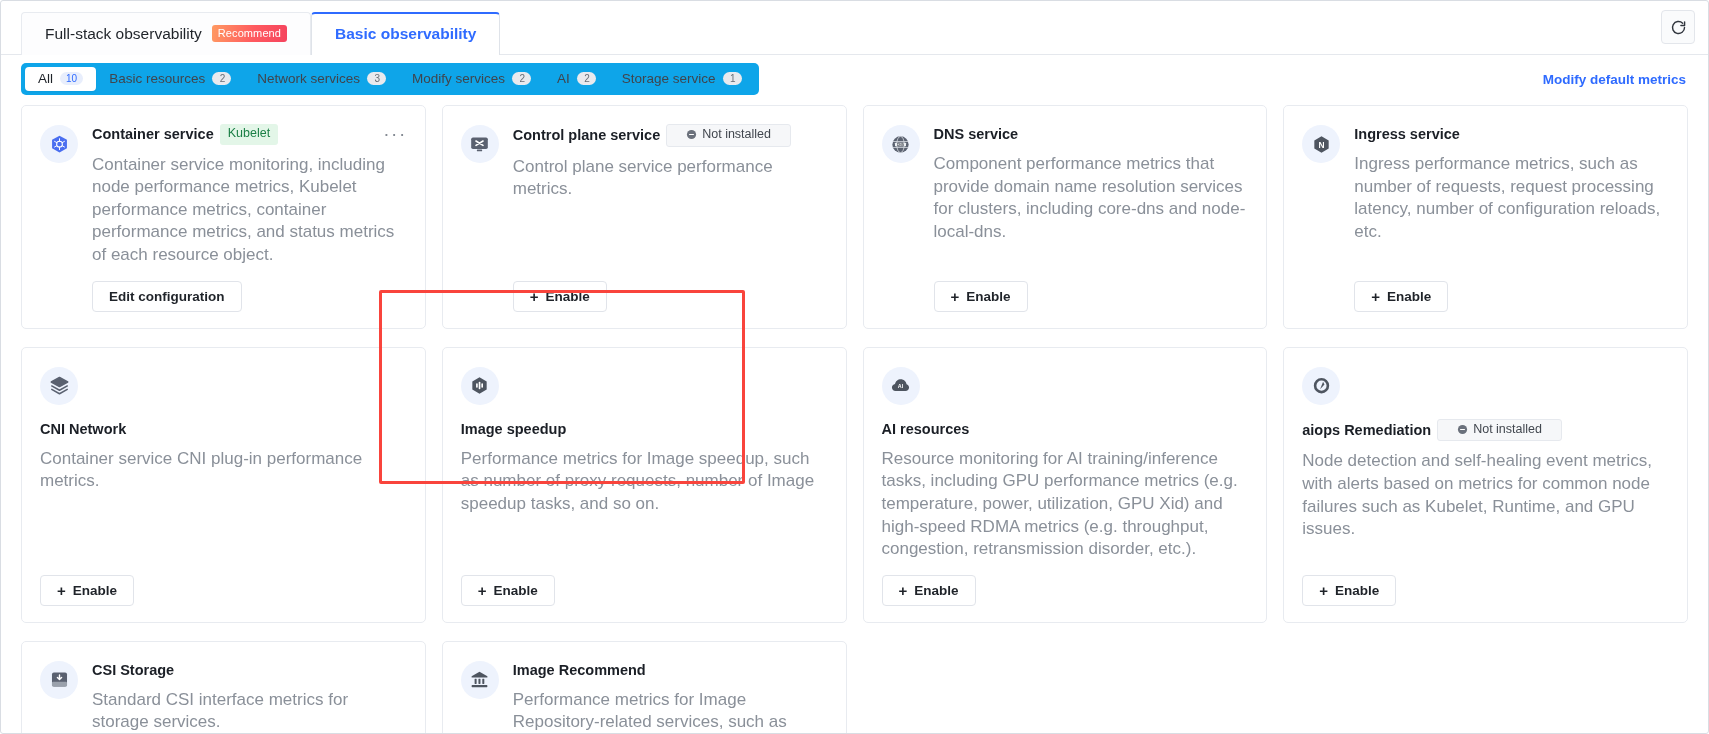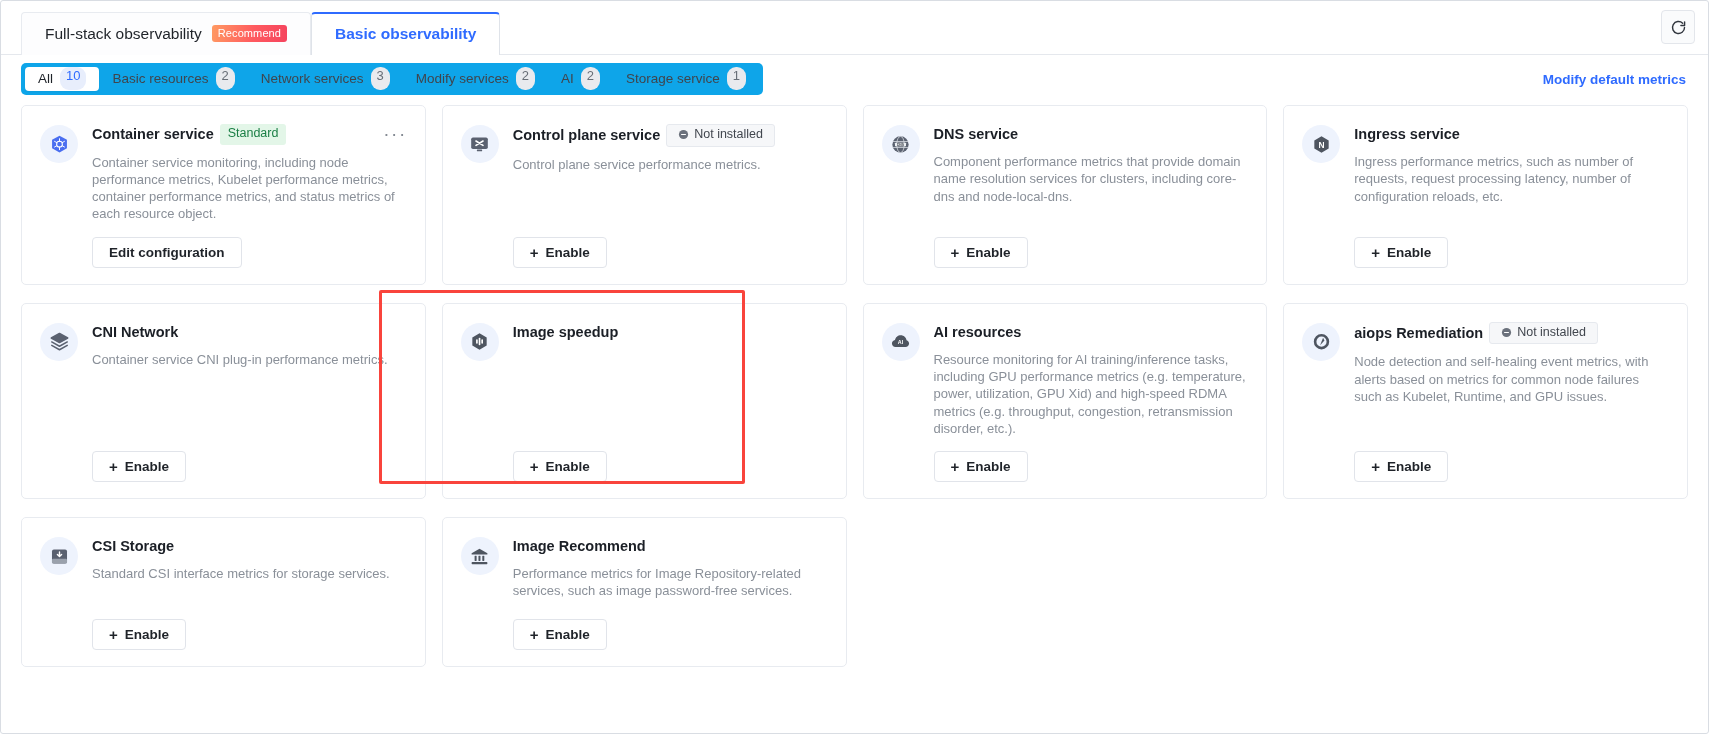"10" .seg-count { font-size: 13px -> 10px; padding: 1px 6px 6px -> 1px 6px 0; text-align: left -> right }
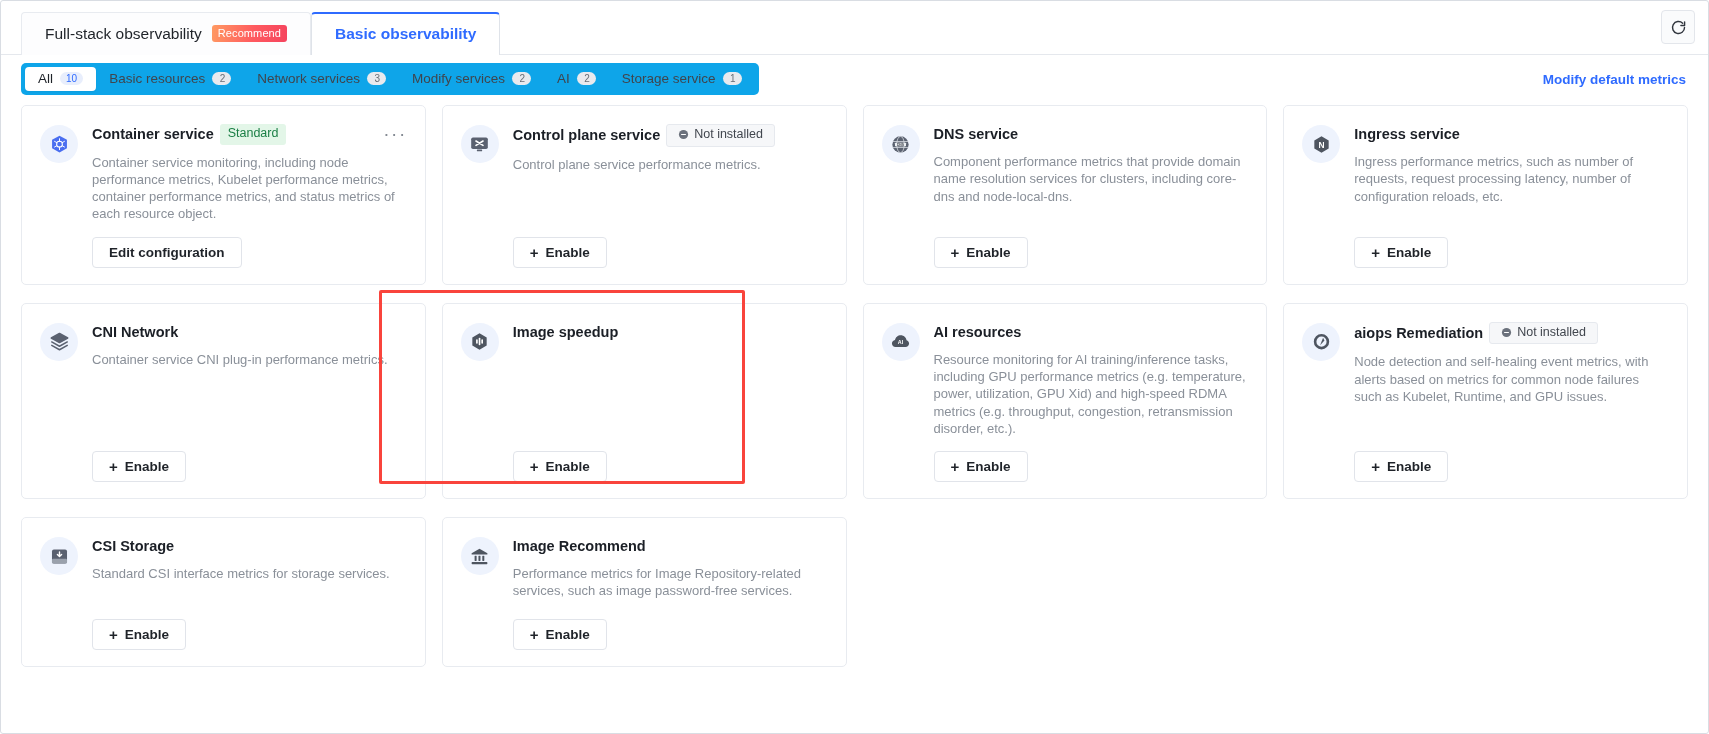"Standard" span.badge-enabled { text: Standard -> Kubelet }
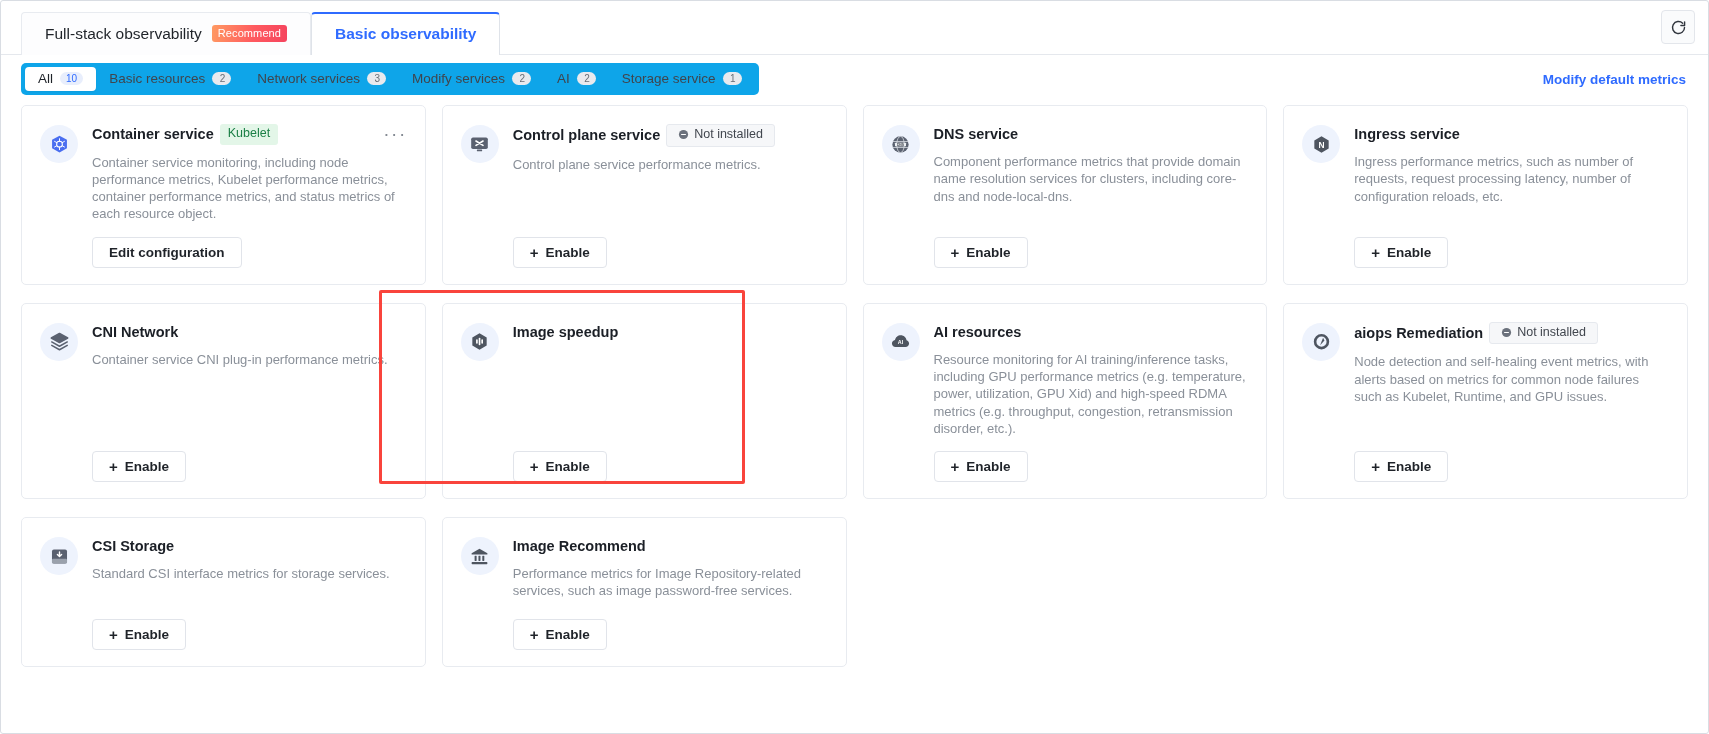"Not installed" .badge-notinstalled { padding: 2px 11px 3px -> 2px 19px 3px }
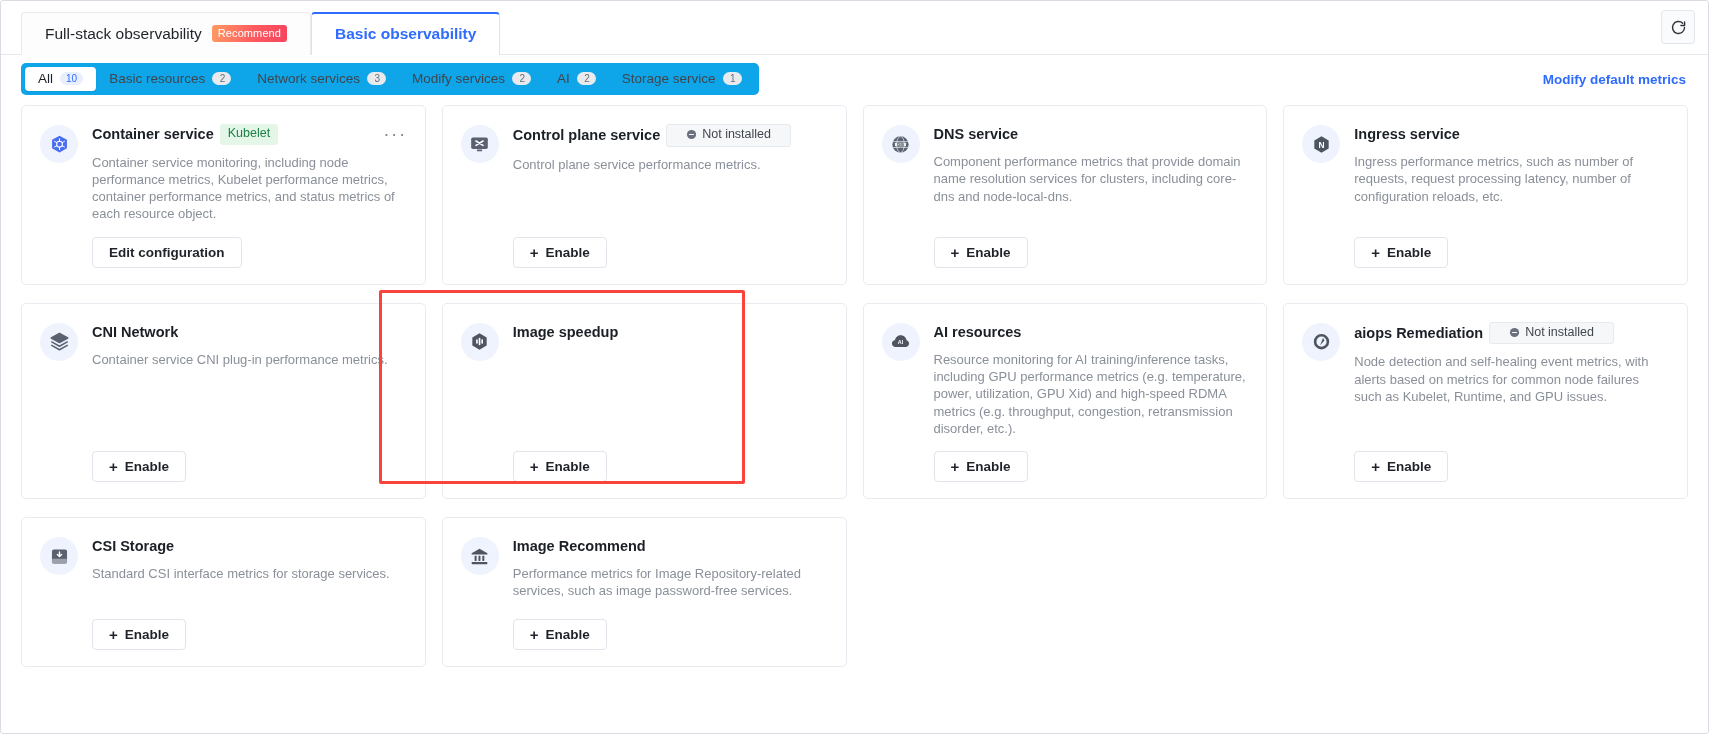"Container service monitoring, including" .card-desc { font-size: 13px -> 17px }
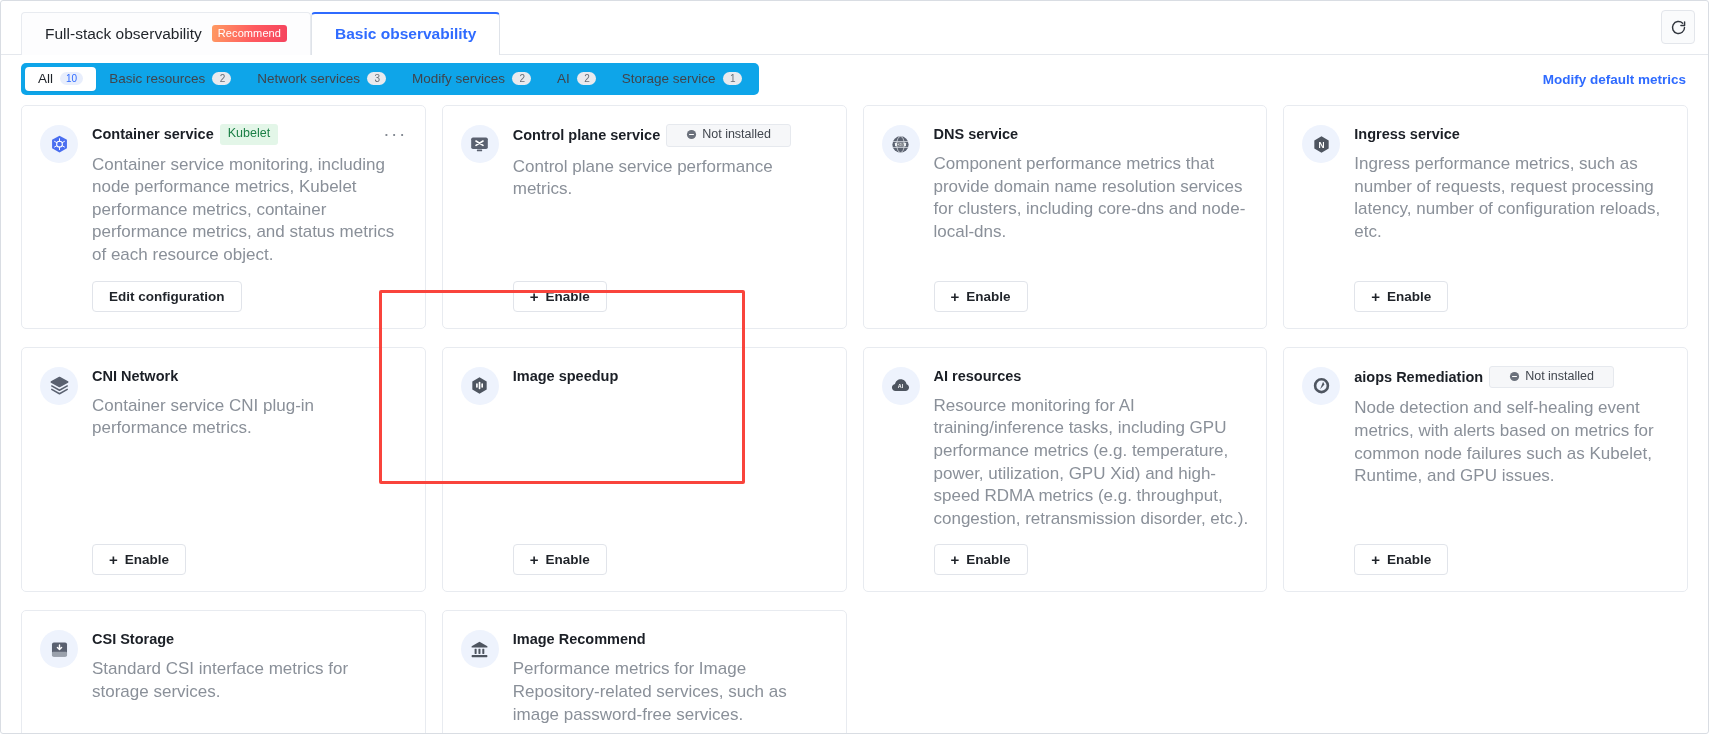"CNI Network" .card.tall { flex-direction: none -> column }
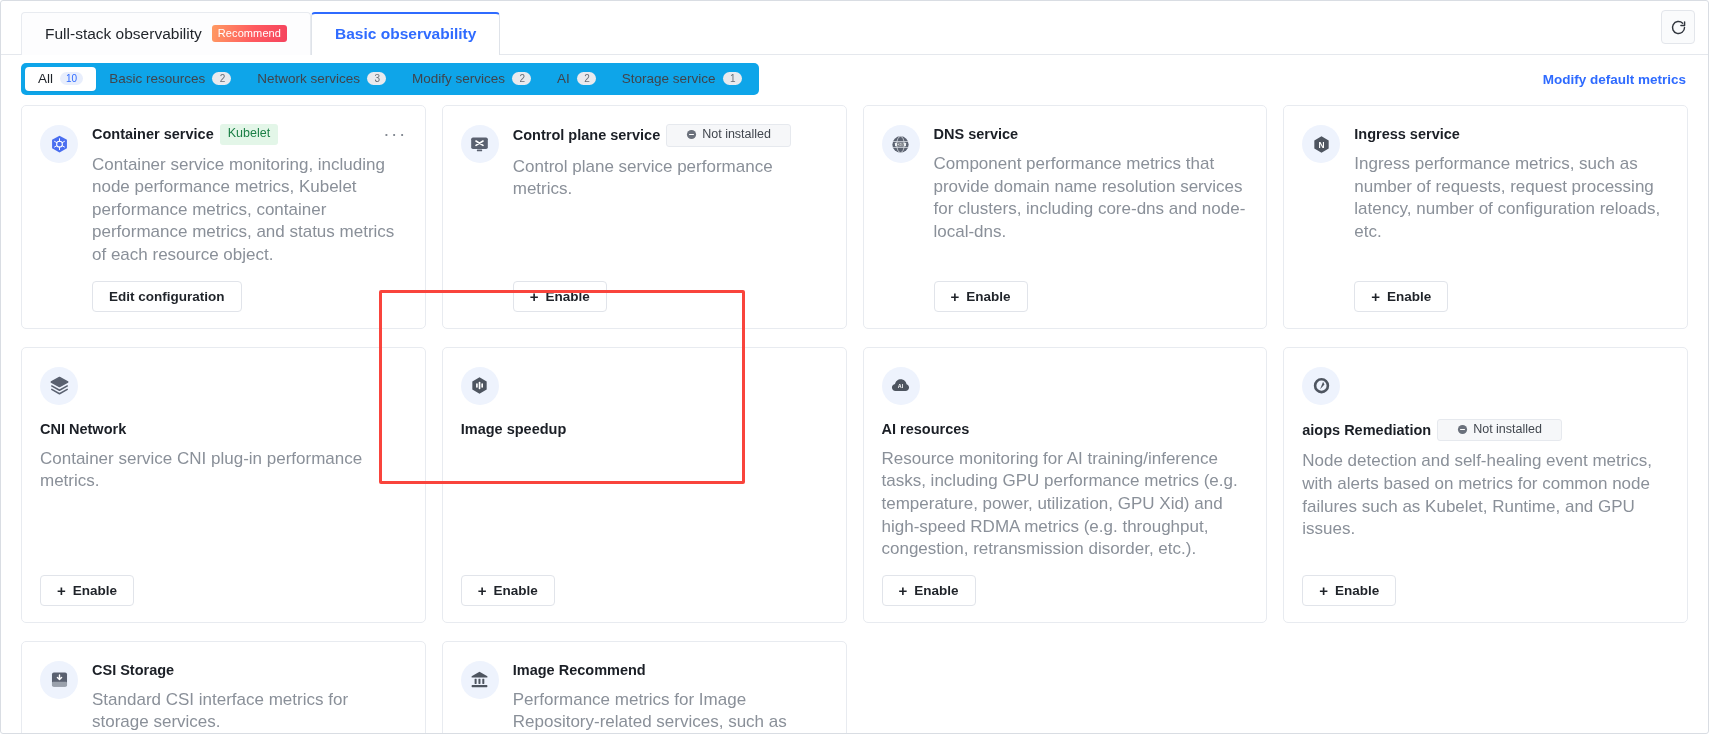"Performance metrics for Image speedup," div.card-desc { html: none -> <div>Performance metrics for Image speedup, such as number of proxy requests, number of Image speedup tasks, and so on.</div> }
